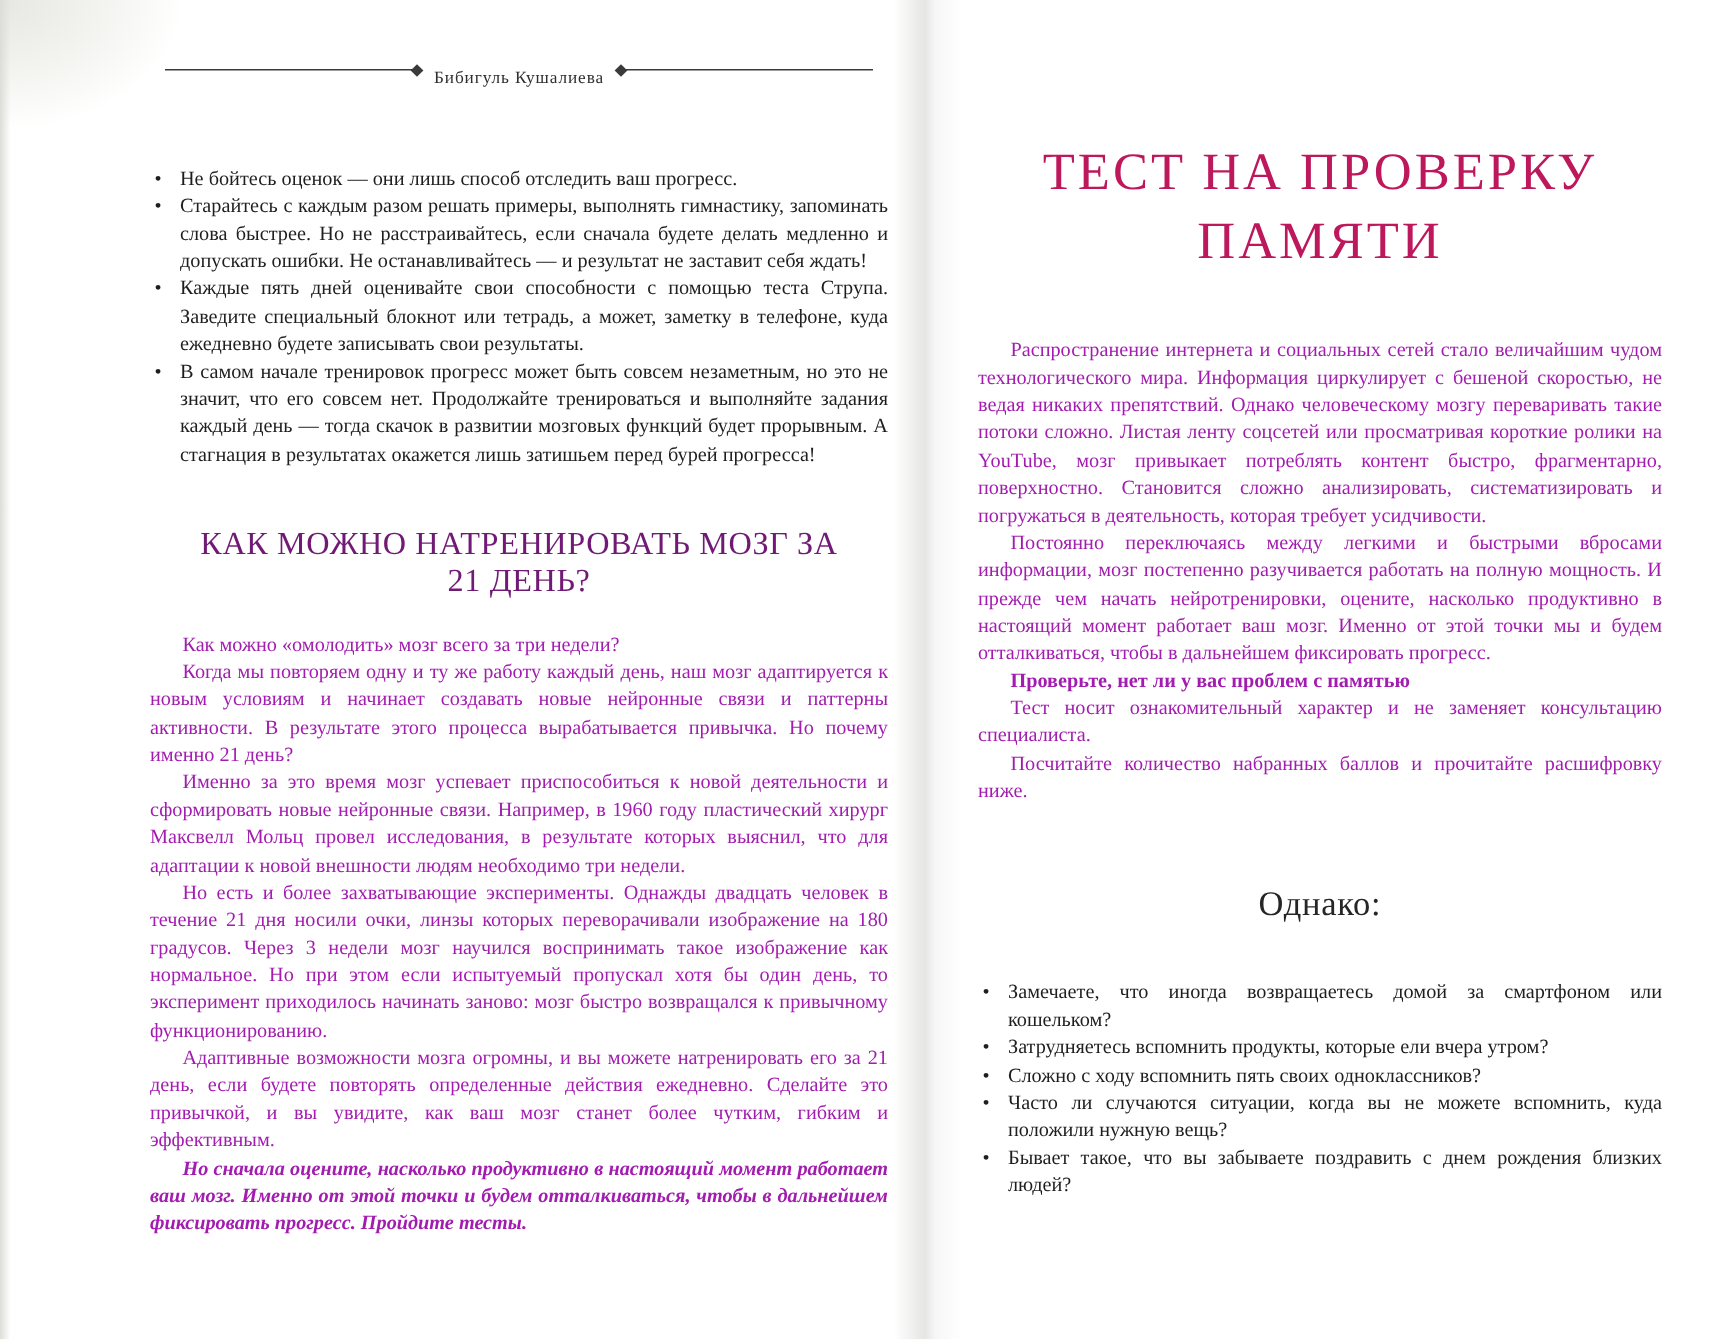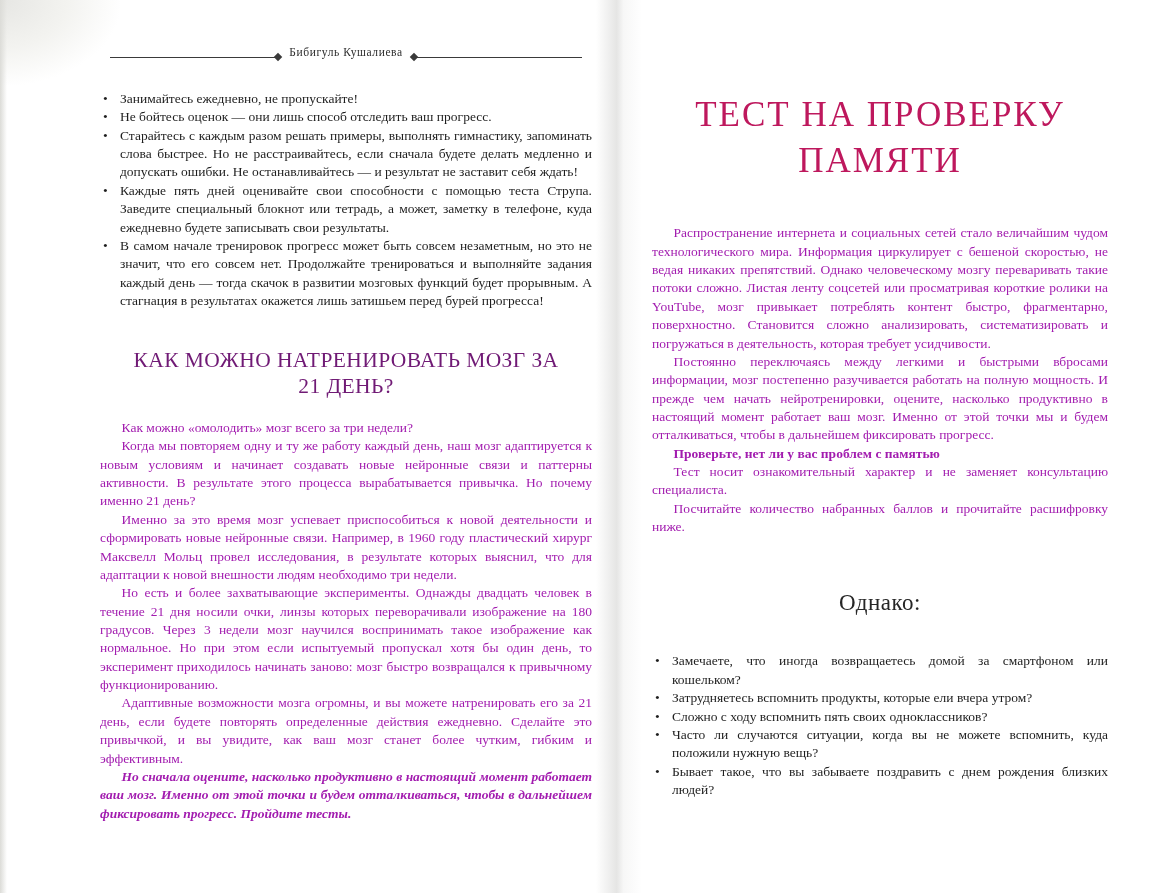"Бибигуль Кушалиева" .running-head { align-items: flex-end -> flex-start; margin: 0 10px 32px 10px -> 0 10px 52px 10px }
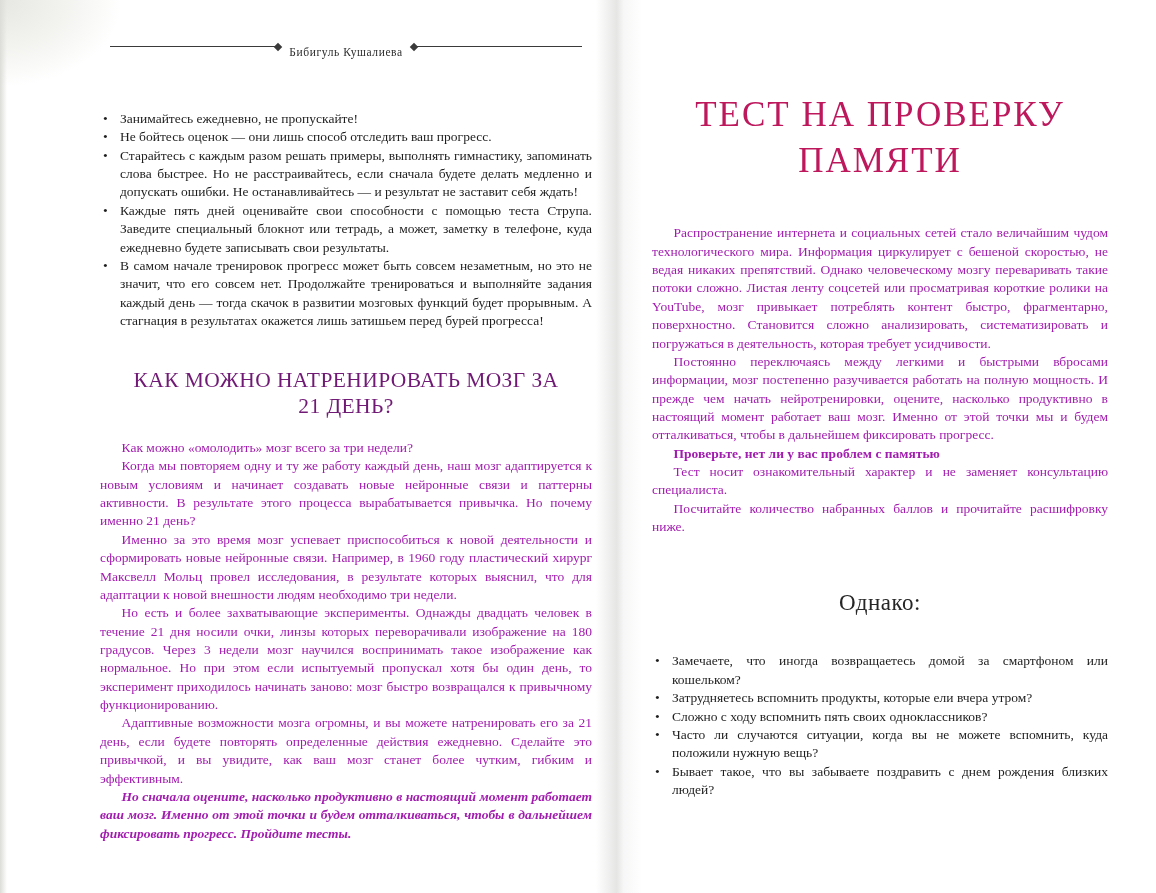"Занимайтесь ежедневно, не пропускайте!" li { html: <li>Занимайтесь ежедневно, не пропускайте!</li> -> none }
